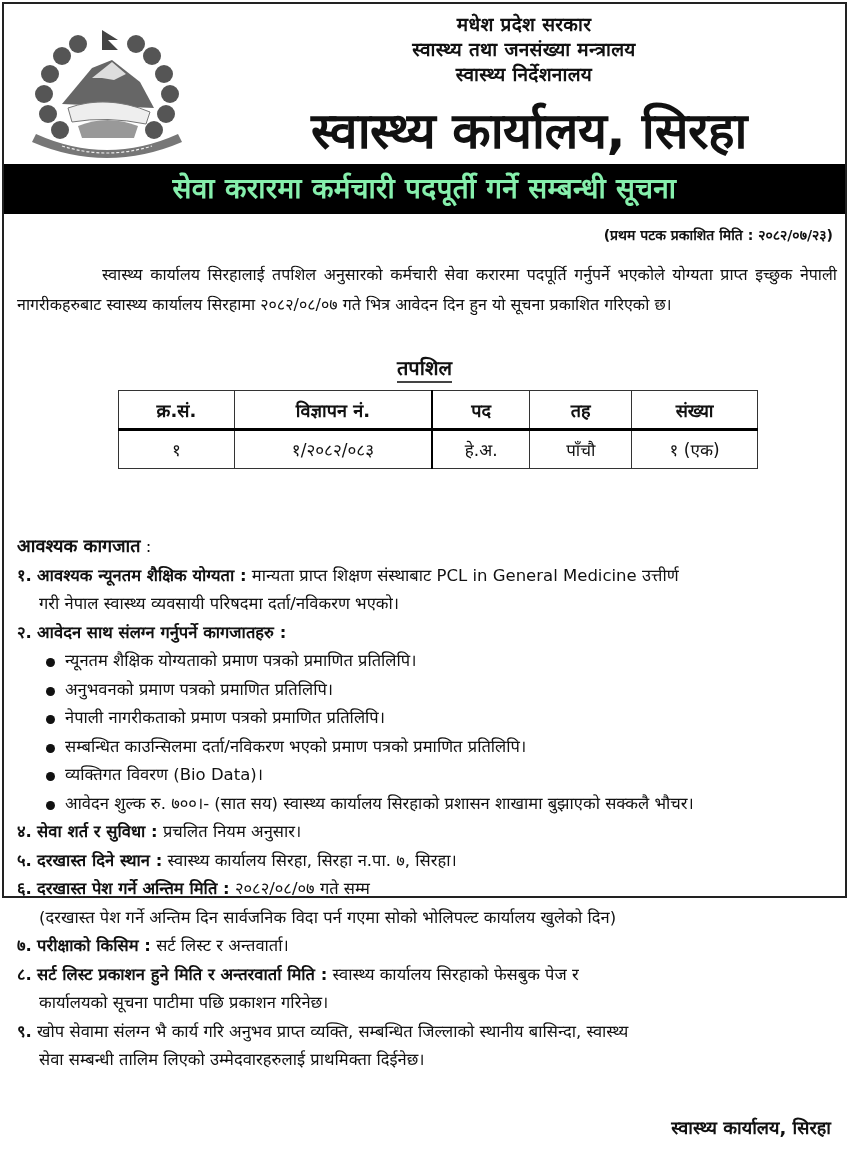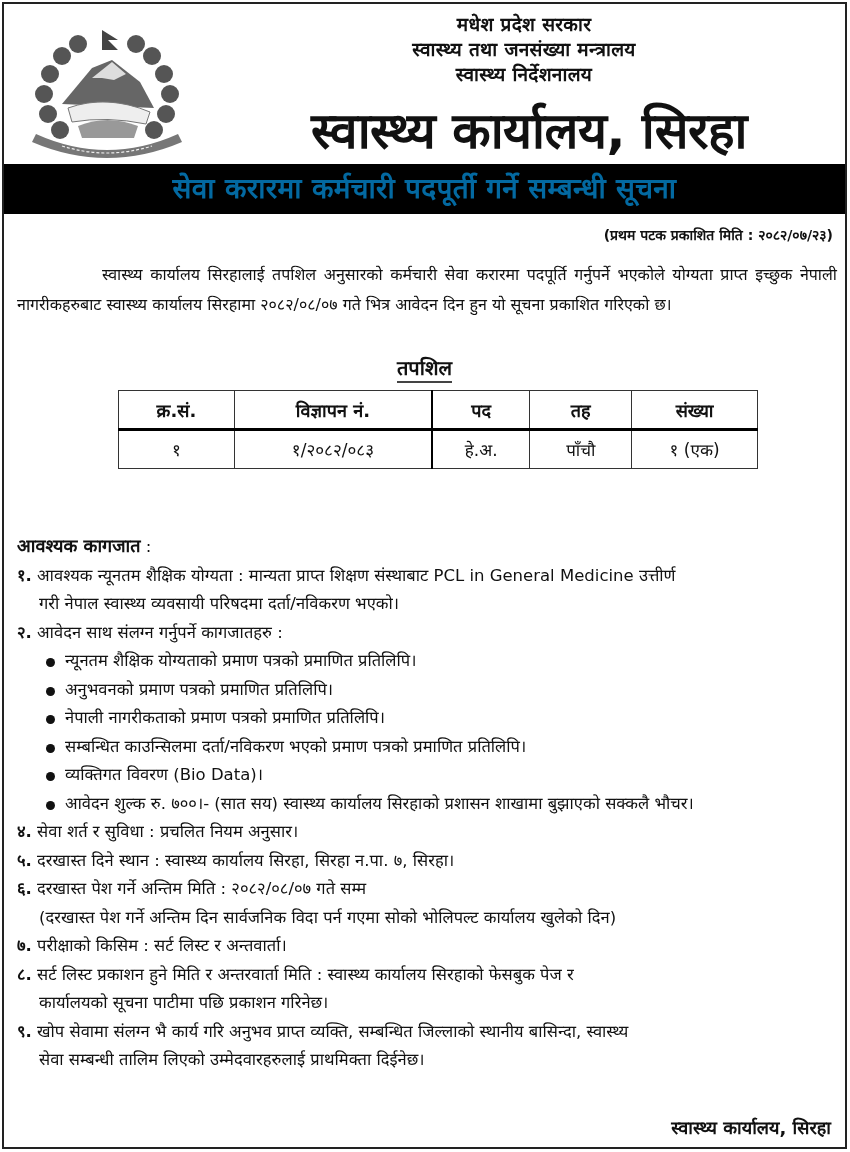"मधेश प्रदेश सरकार" .page { height: 1147px -> 896px }
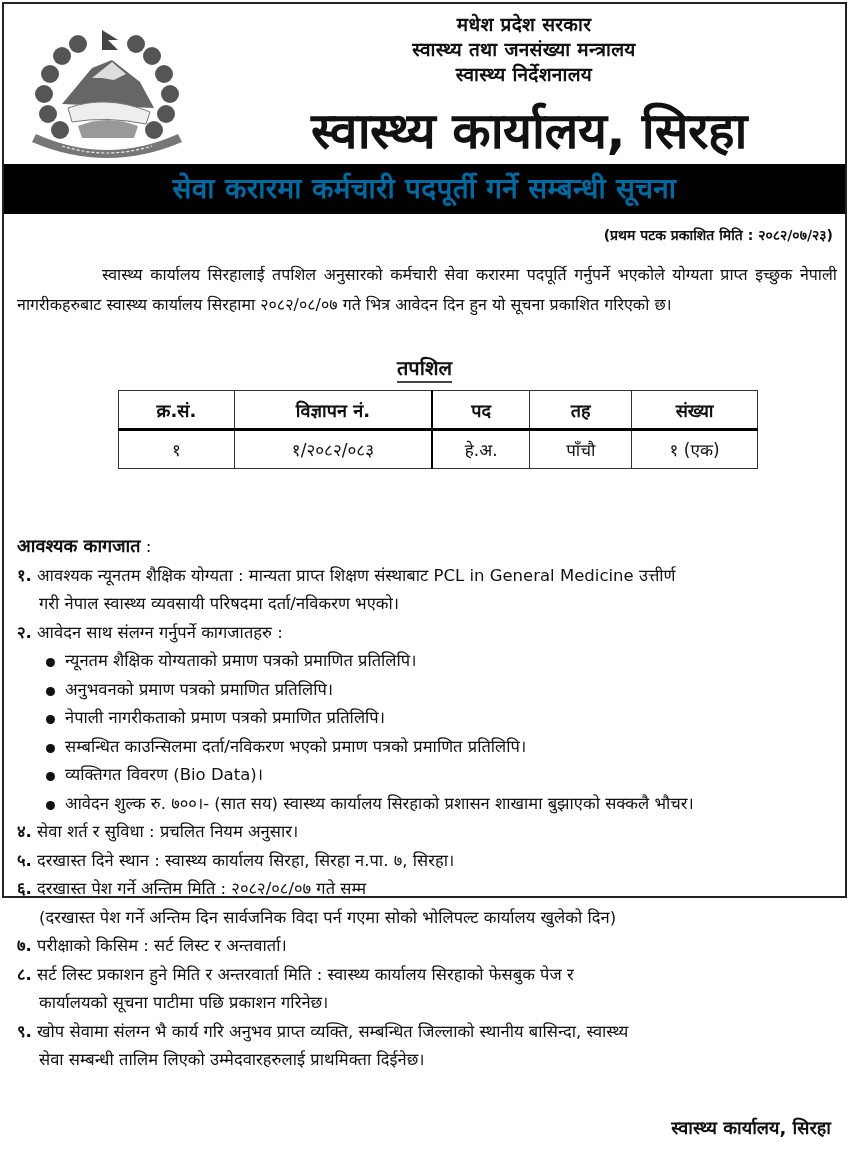"सेवा करारमा कर्मचारी पदपूर्ती गर्ने" .band { color: #0369a1 -> #86efac }
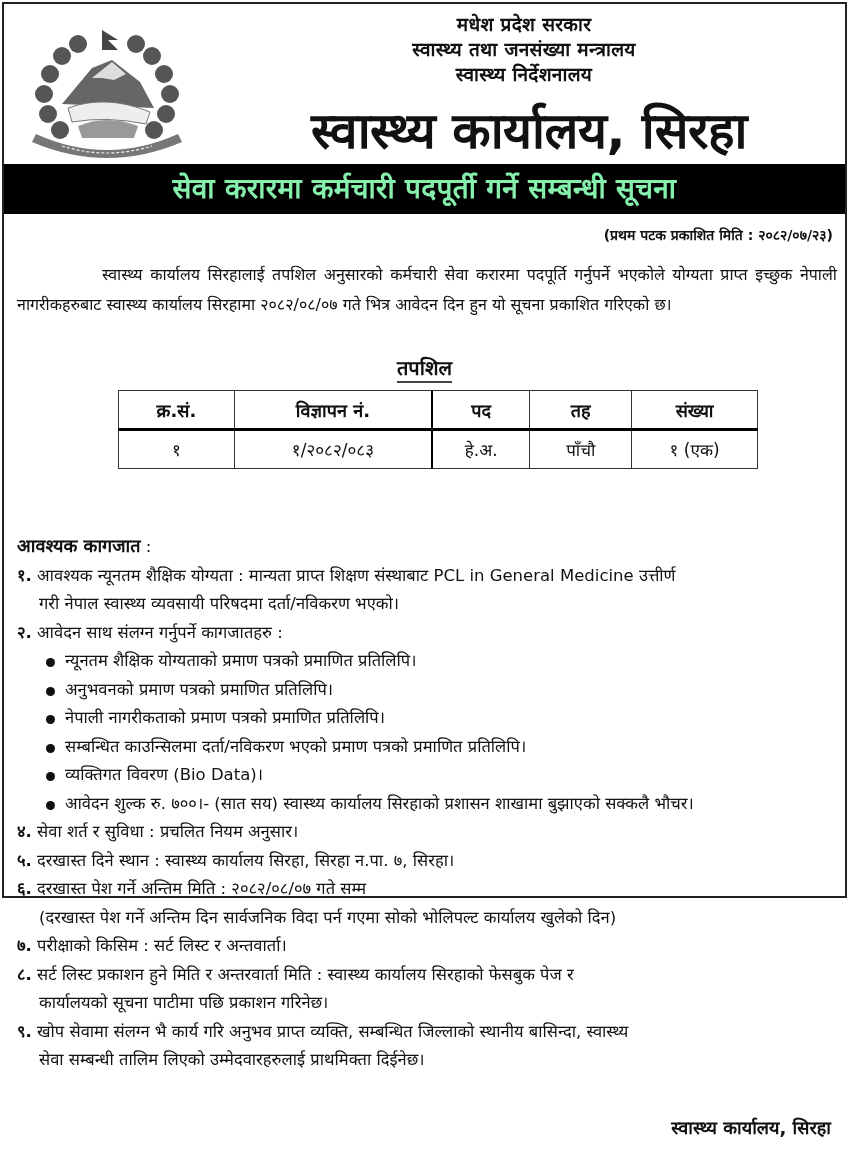"आवश्यक न्यूनतम शैक्षिक योग्यता :" .item .lbl { font-weight: normal -> bold }
